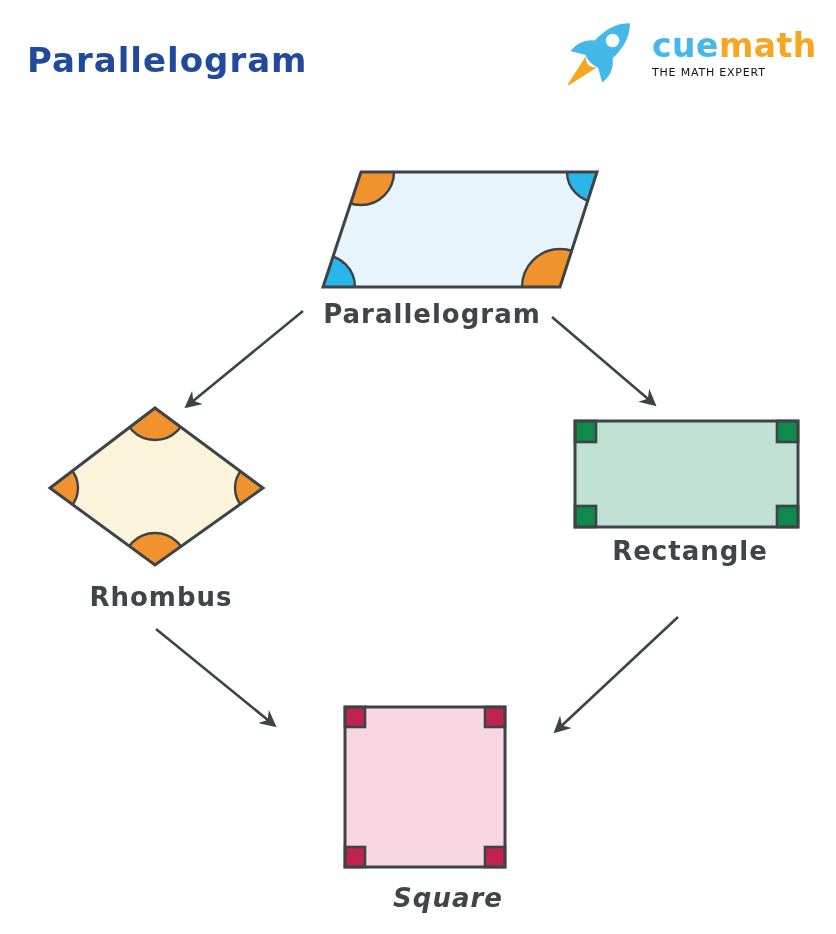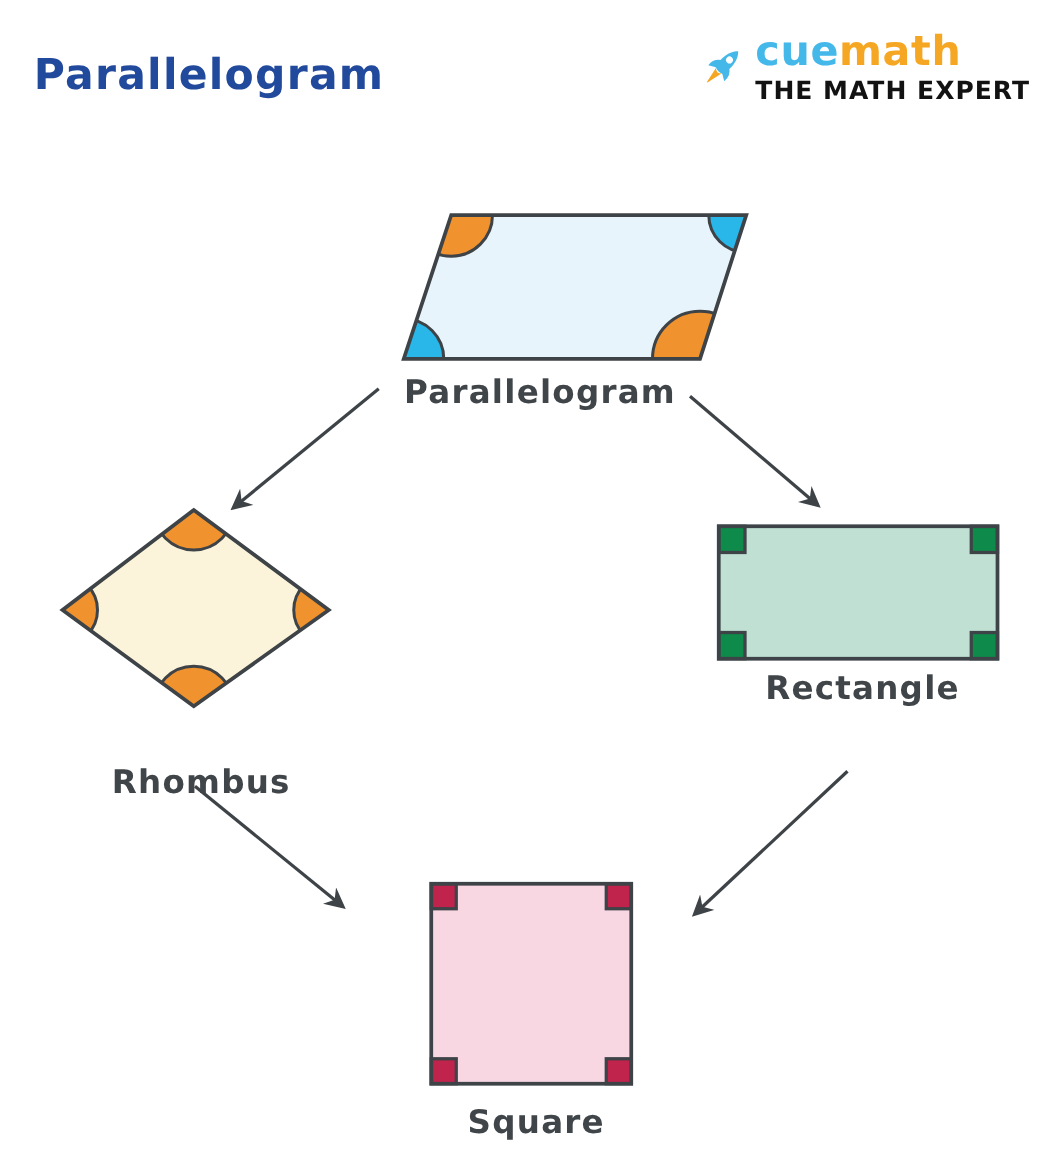"THE MATH EXPERT" .tagline { font-size: 20px -> 11px; font-weight: bold -> normal }
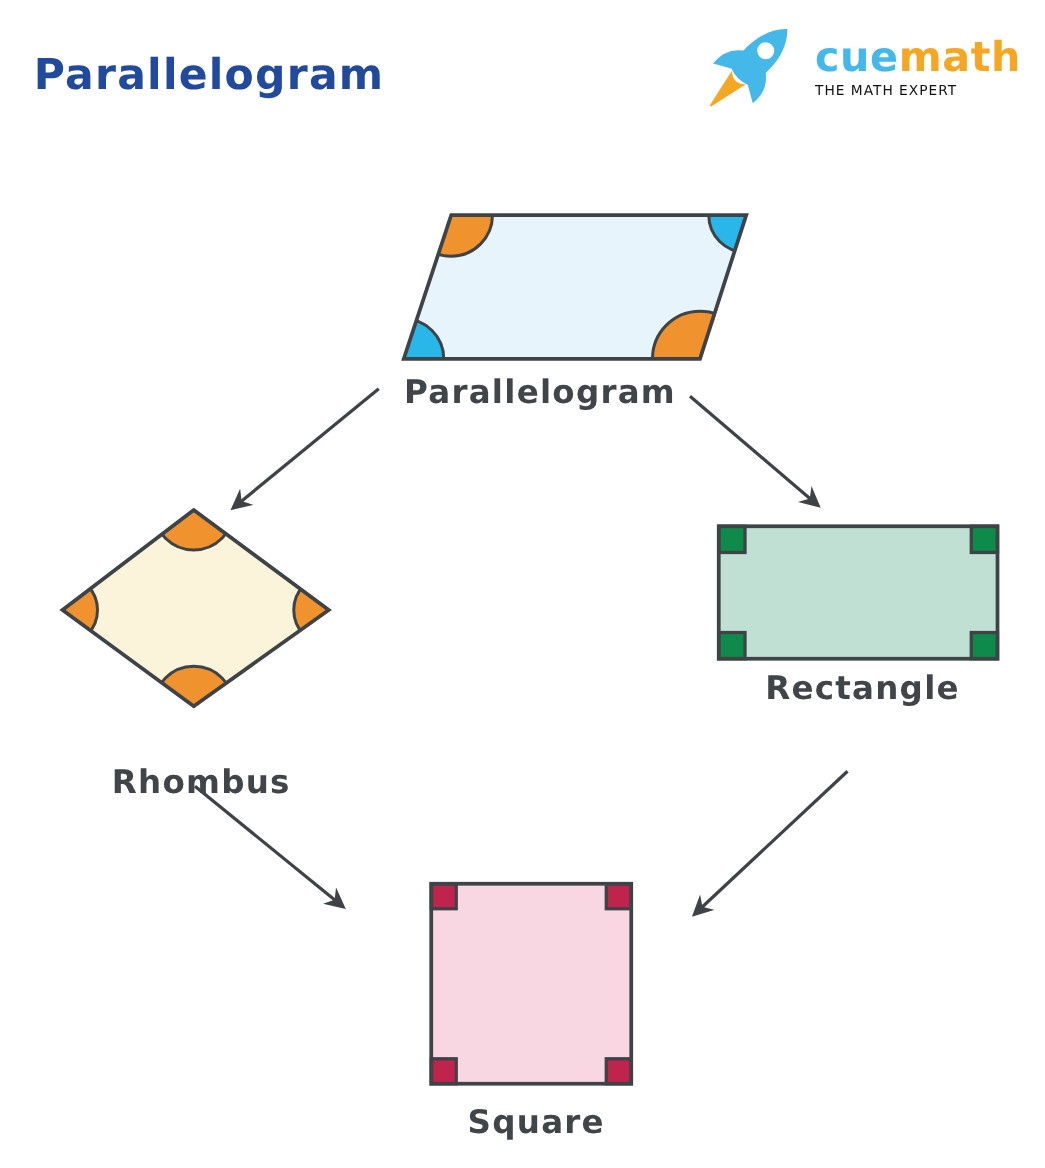"Rhombus" div.node-label { margin-top: 29px -> none }
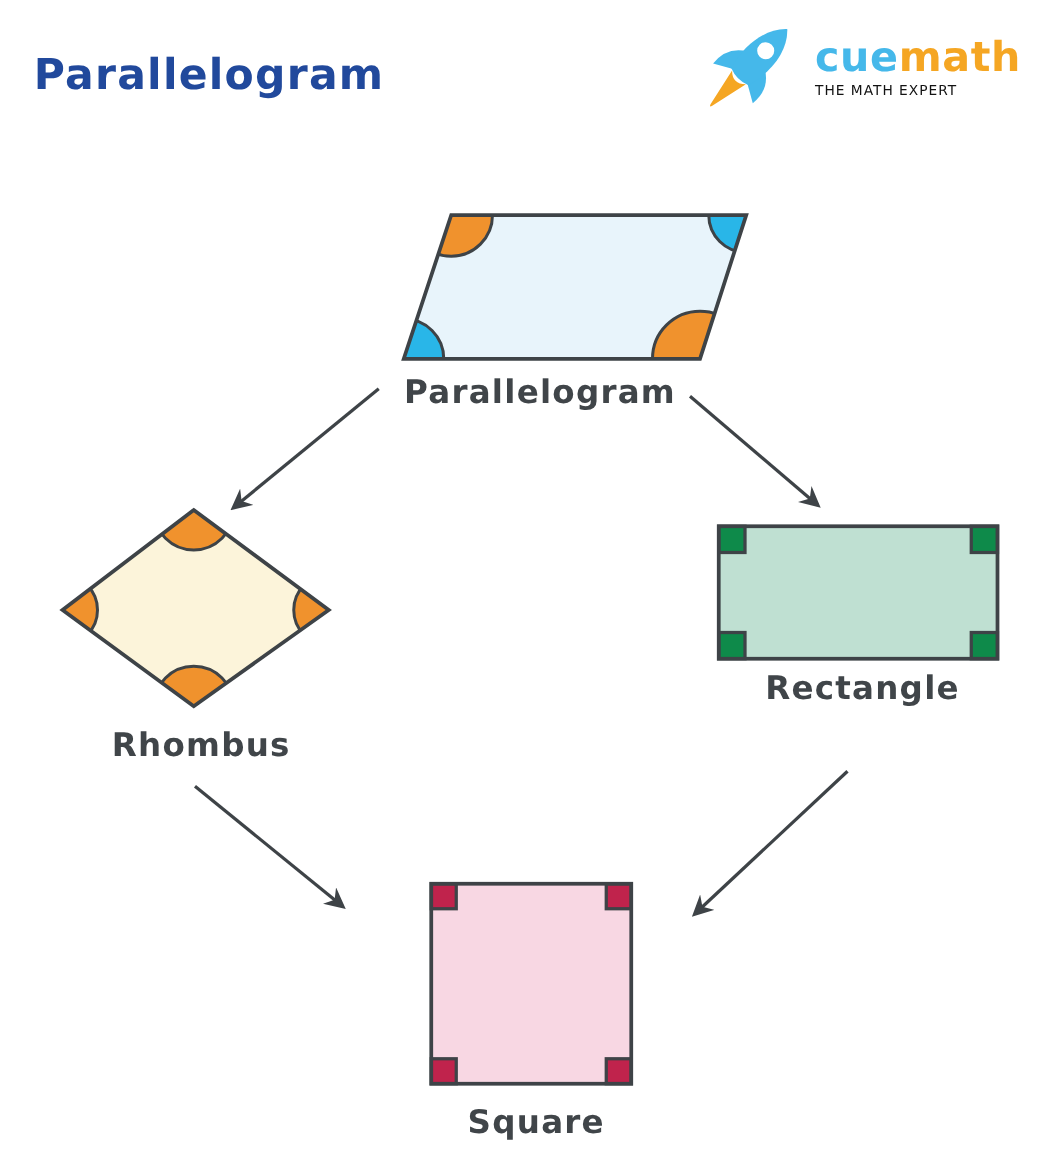"Square" div.node-label { font-style: none -> italic; left: 429px -> 448px }
